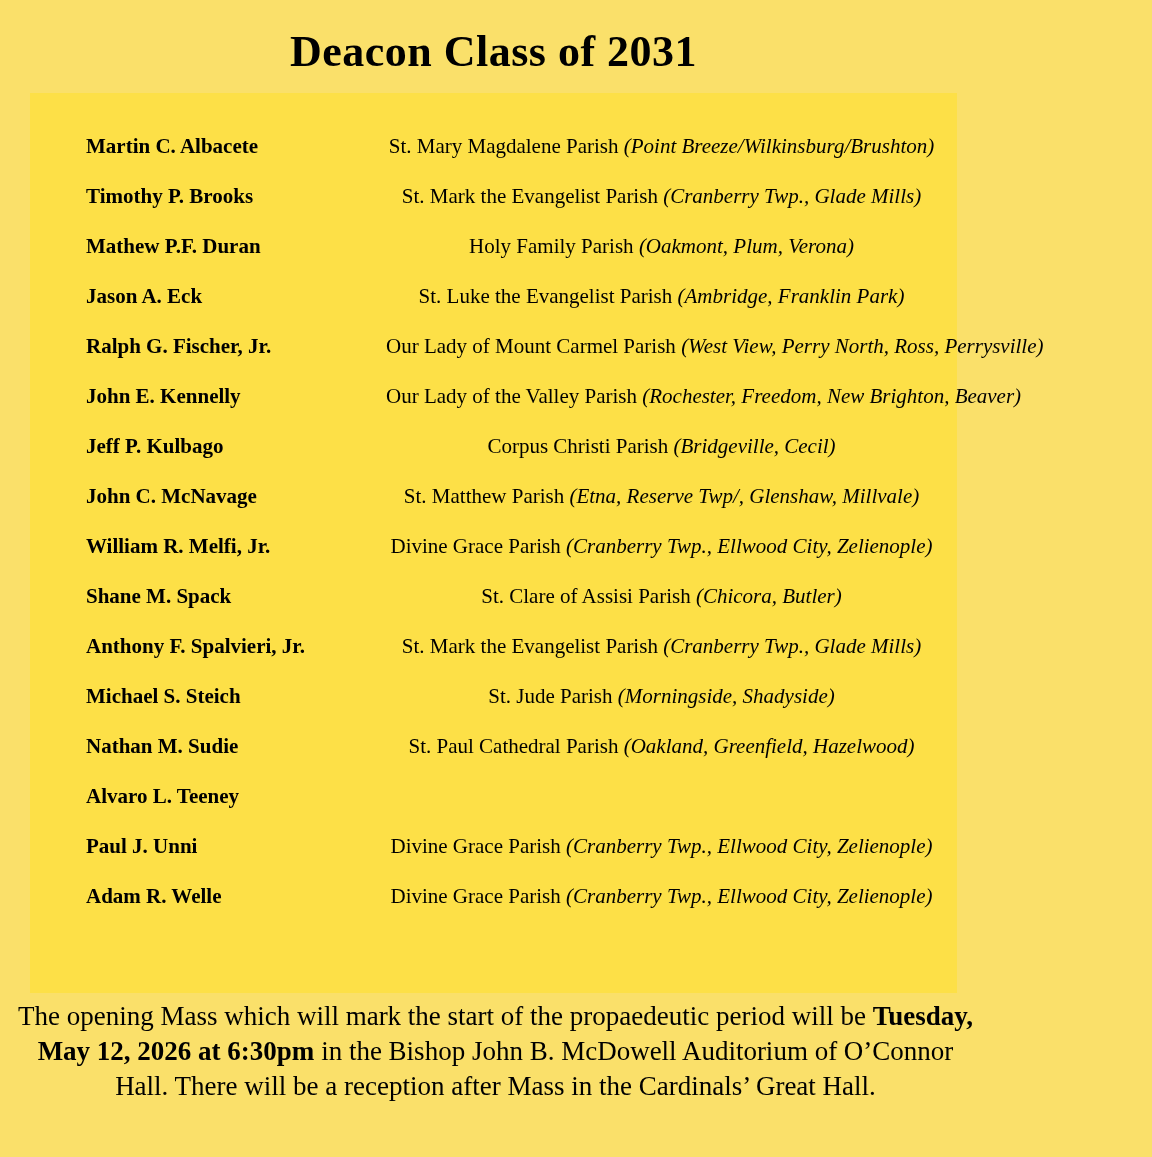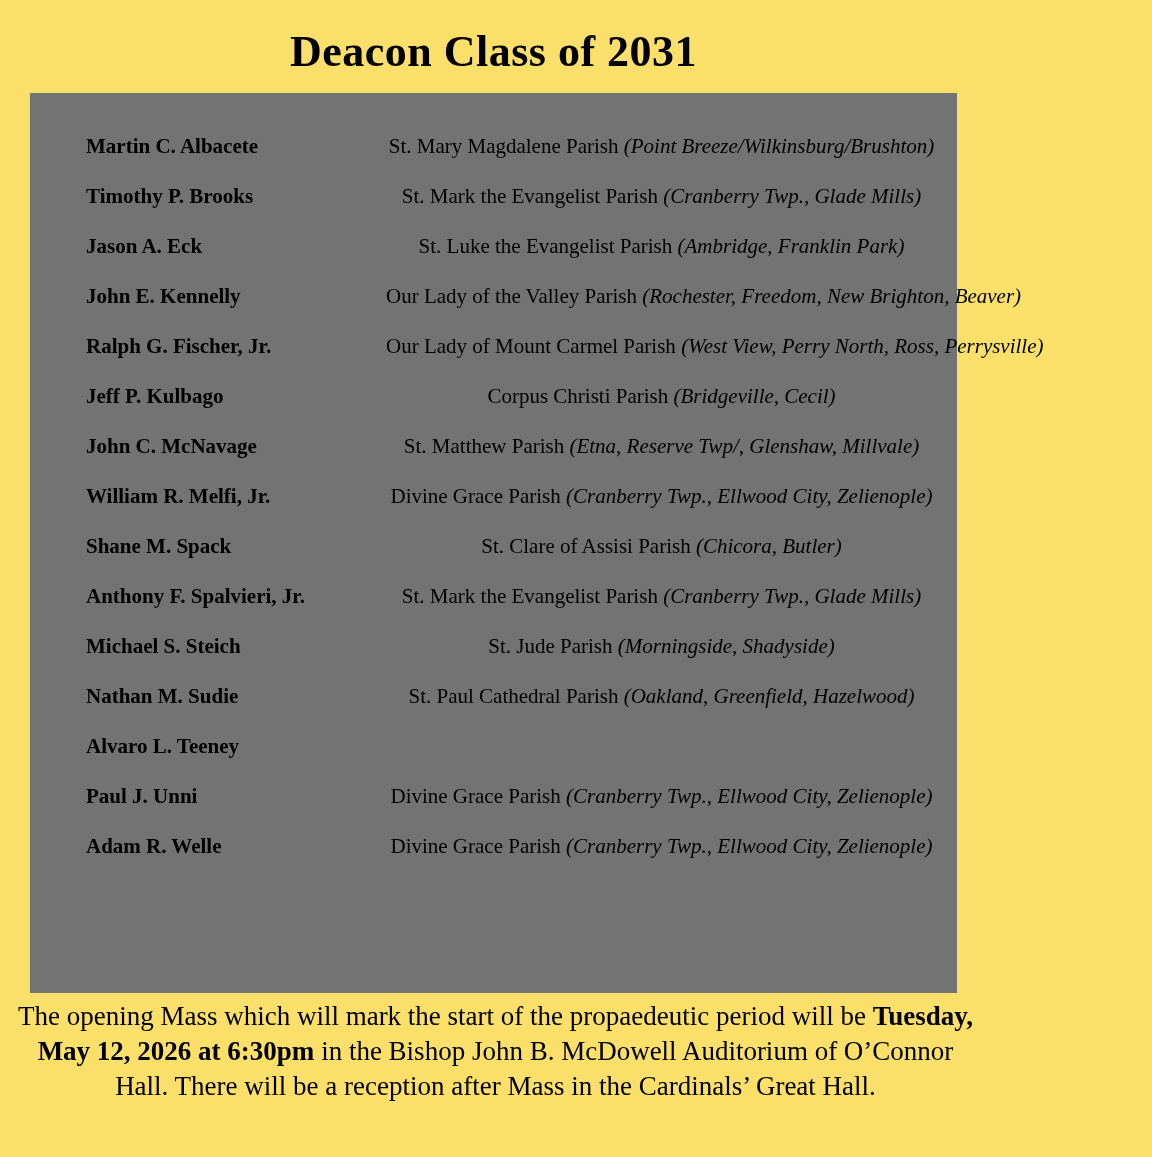"Martin C. Albacete" .card { background: #737373 -> #fde047 }
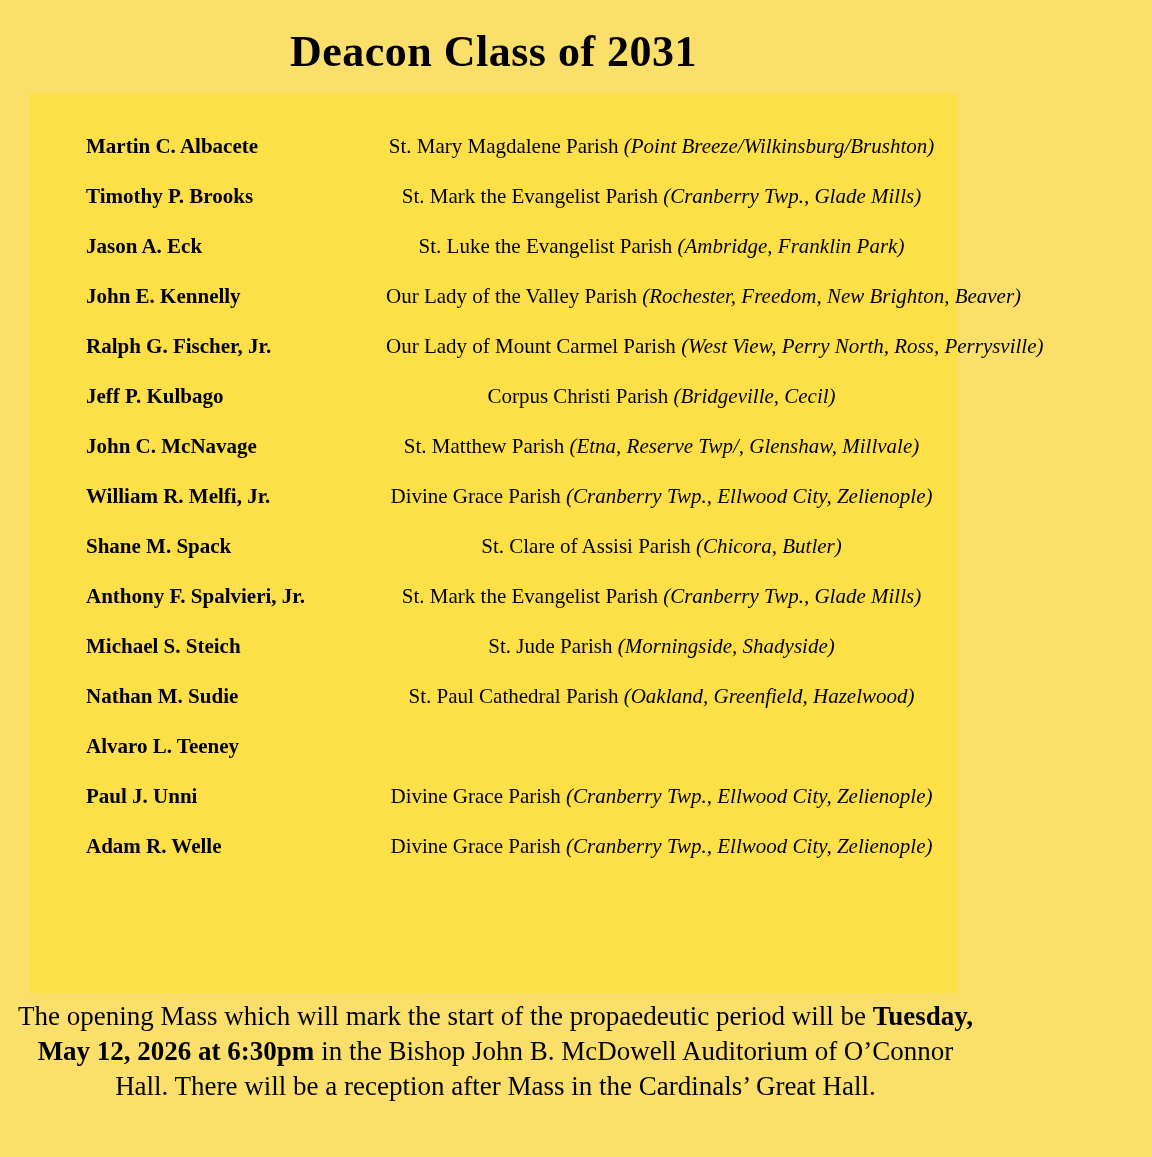"Mathew P.F. Duran" div.row { html: none -> <div> <div>Mathew P.F. Duran</div> <div><span>Holy Family Parish</span> <span>(Oakmont, Plum, Verona)</span></div> </div> }
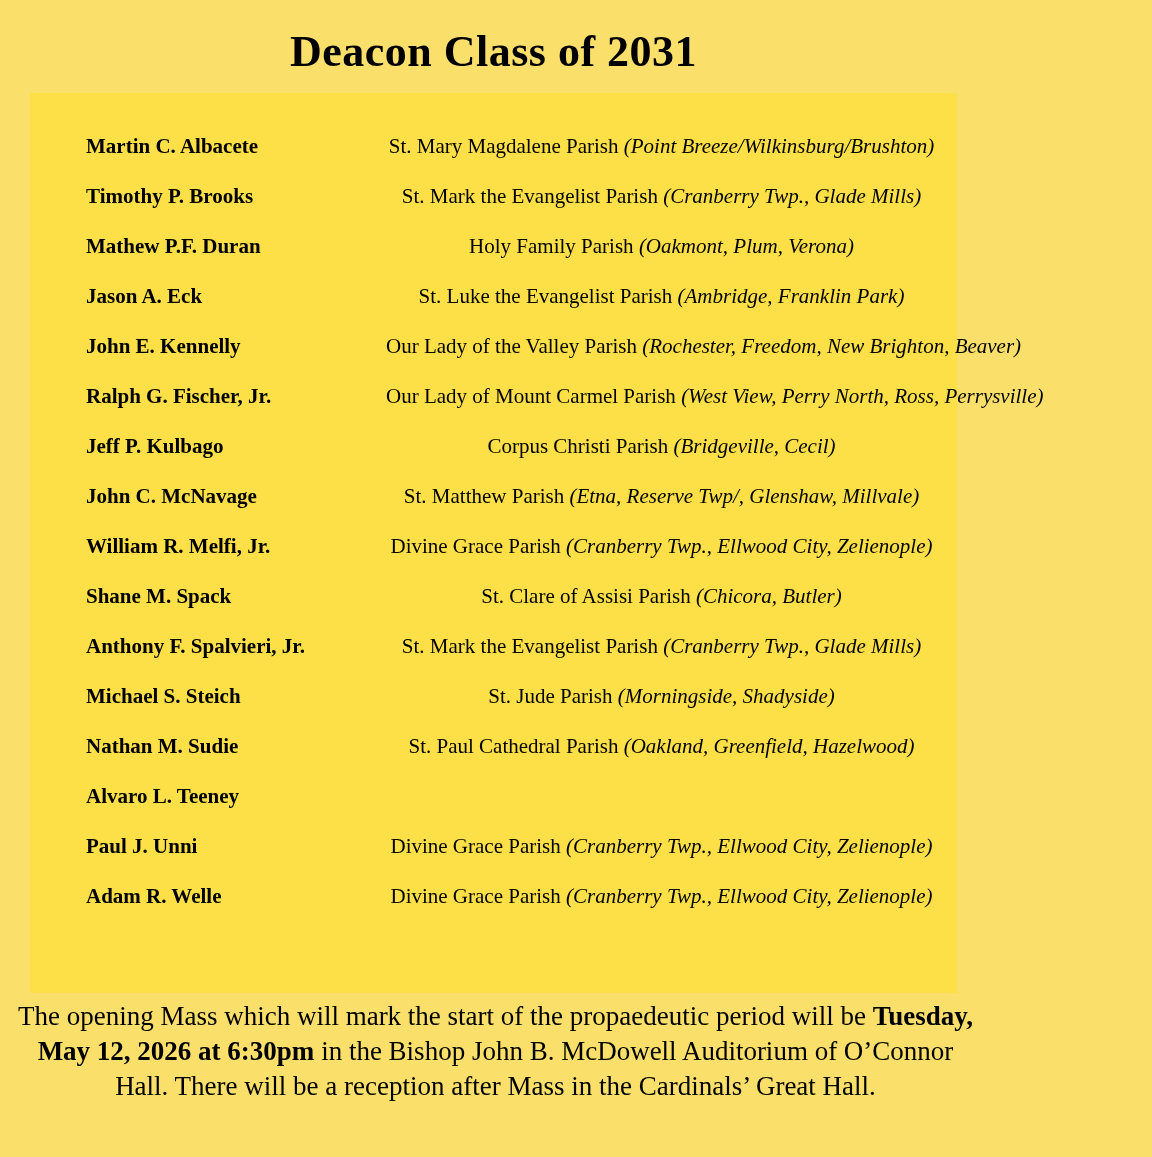"John E. Kennelly" div.row { order: before "Ralph G. Fischer, Jr." -> after "Ralph G. Fischer, Jr." }
